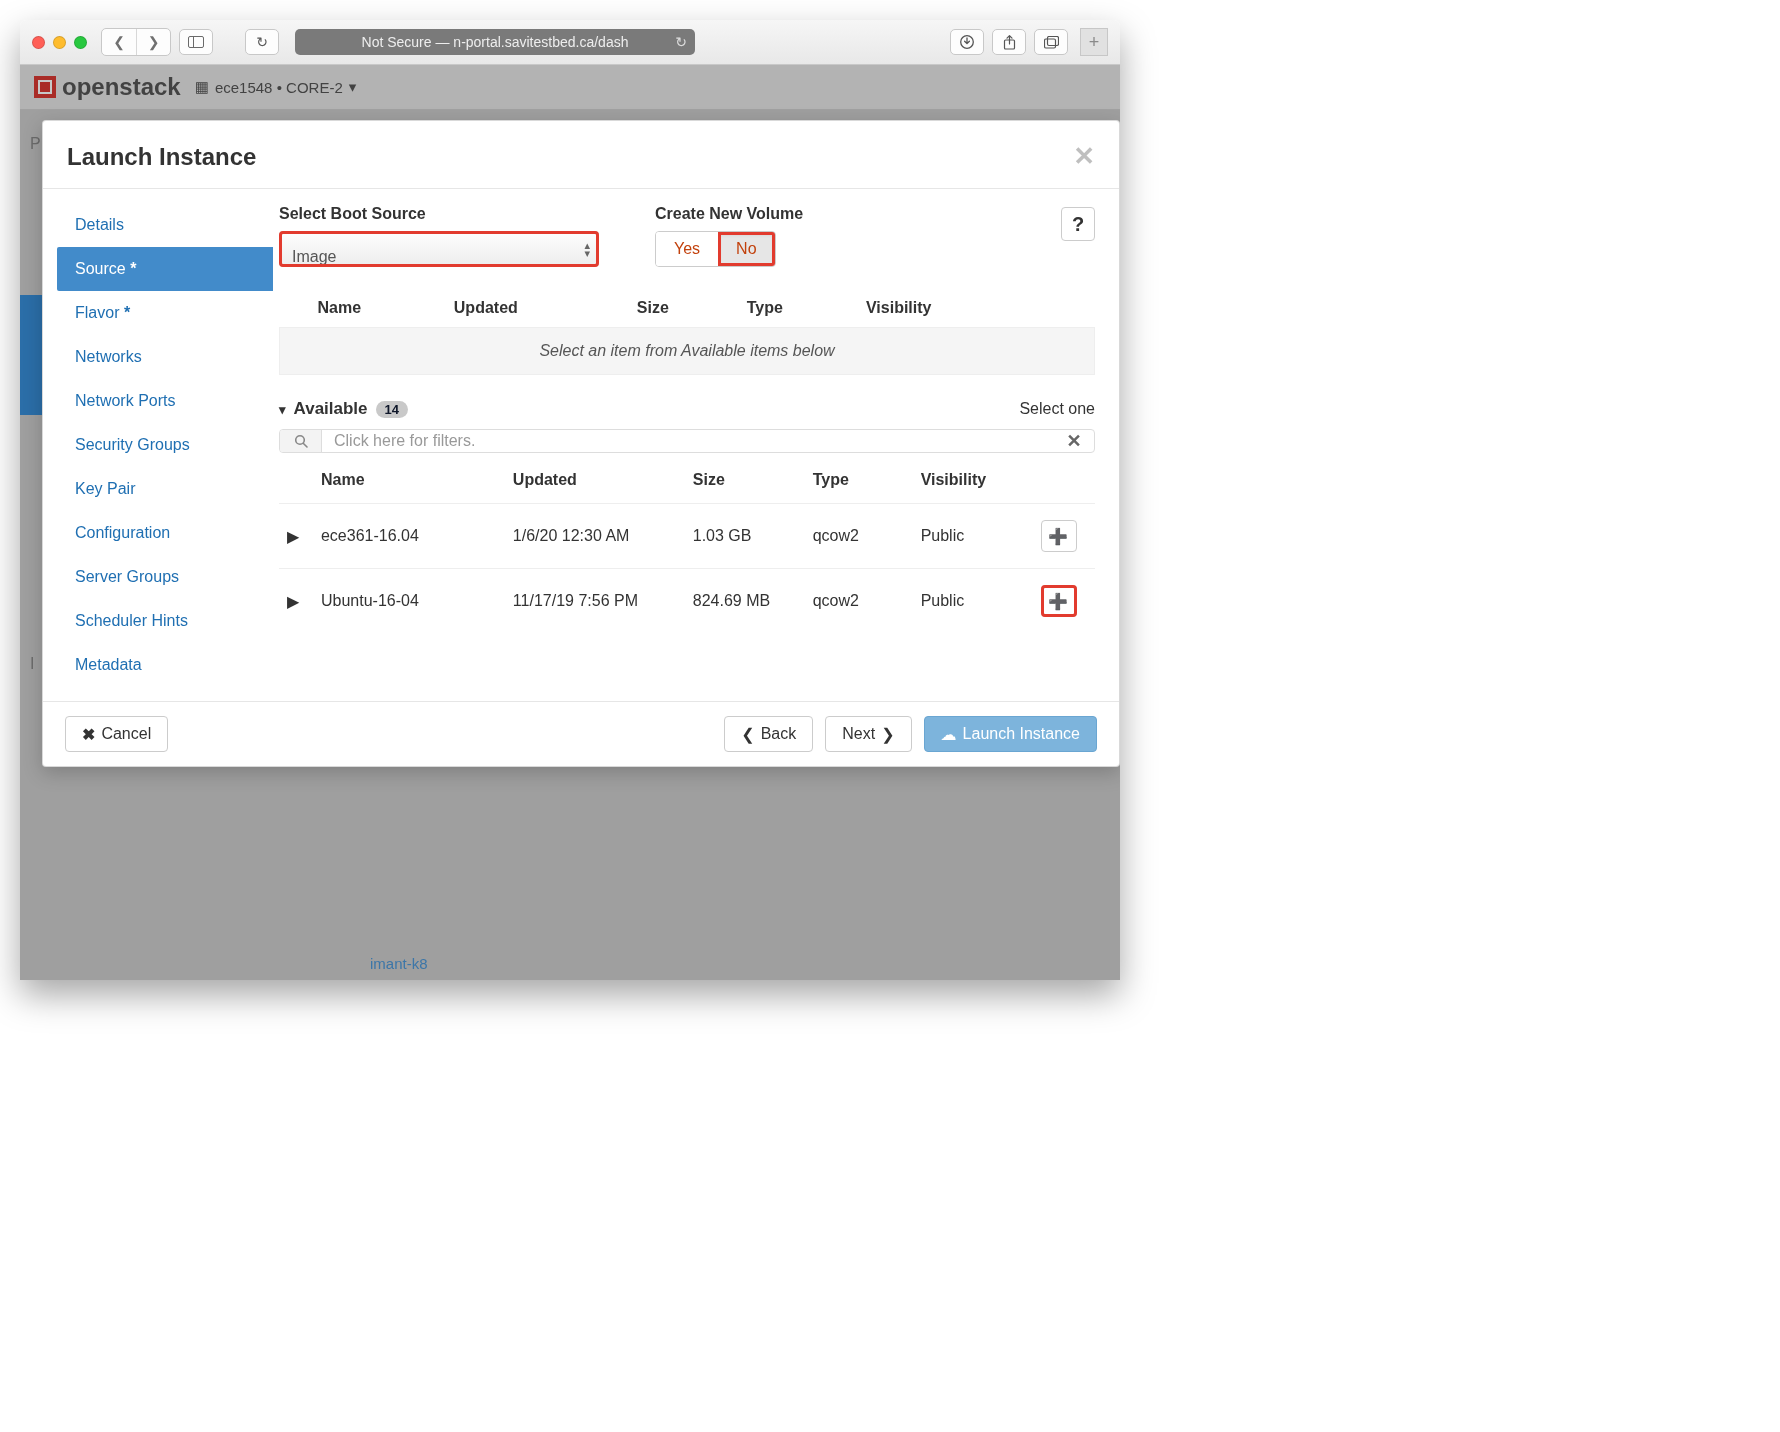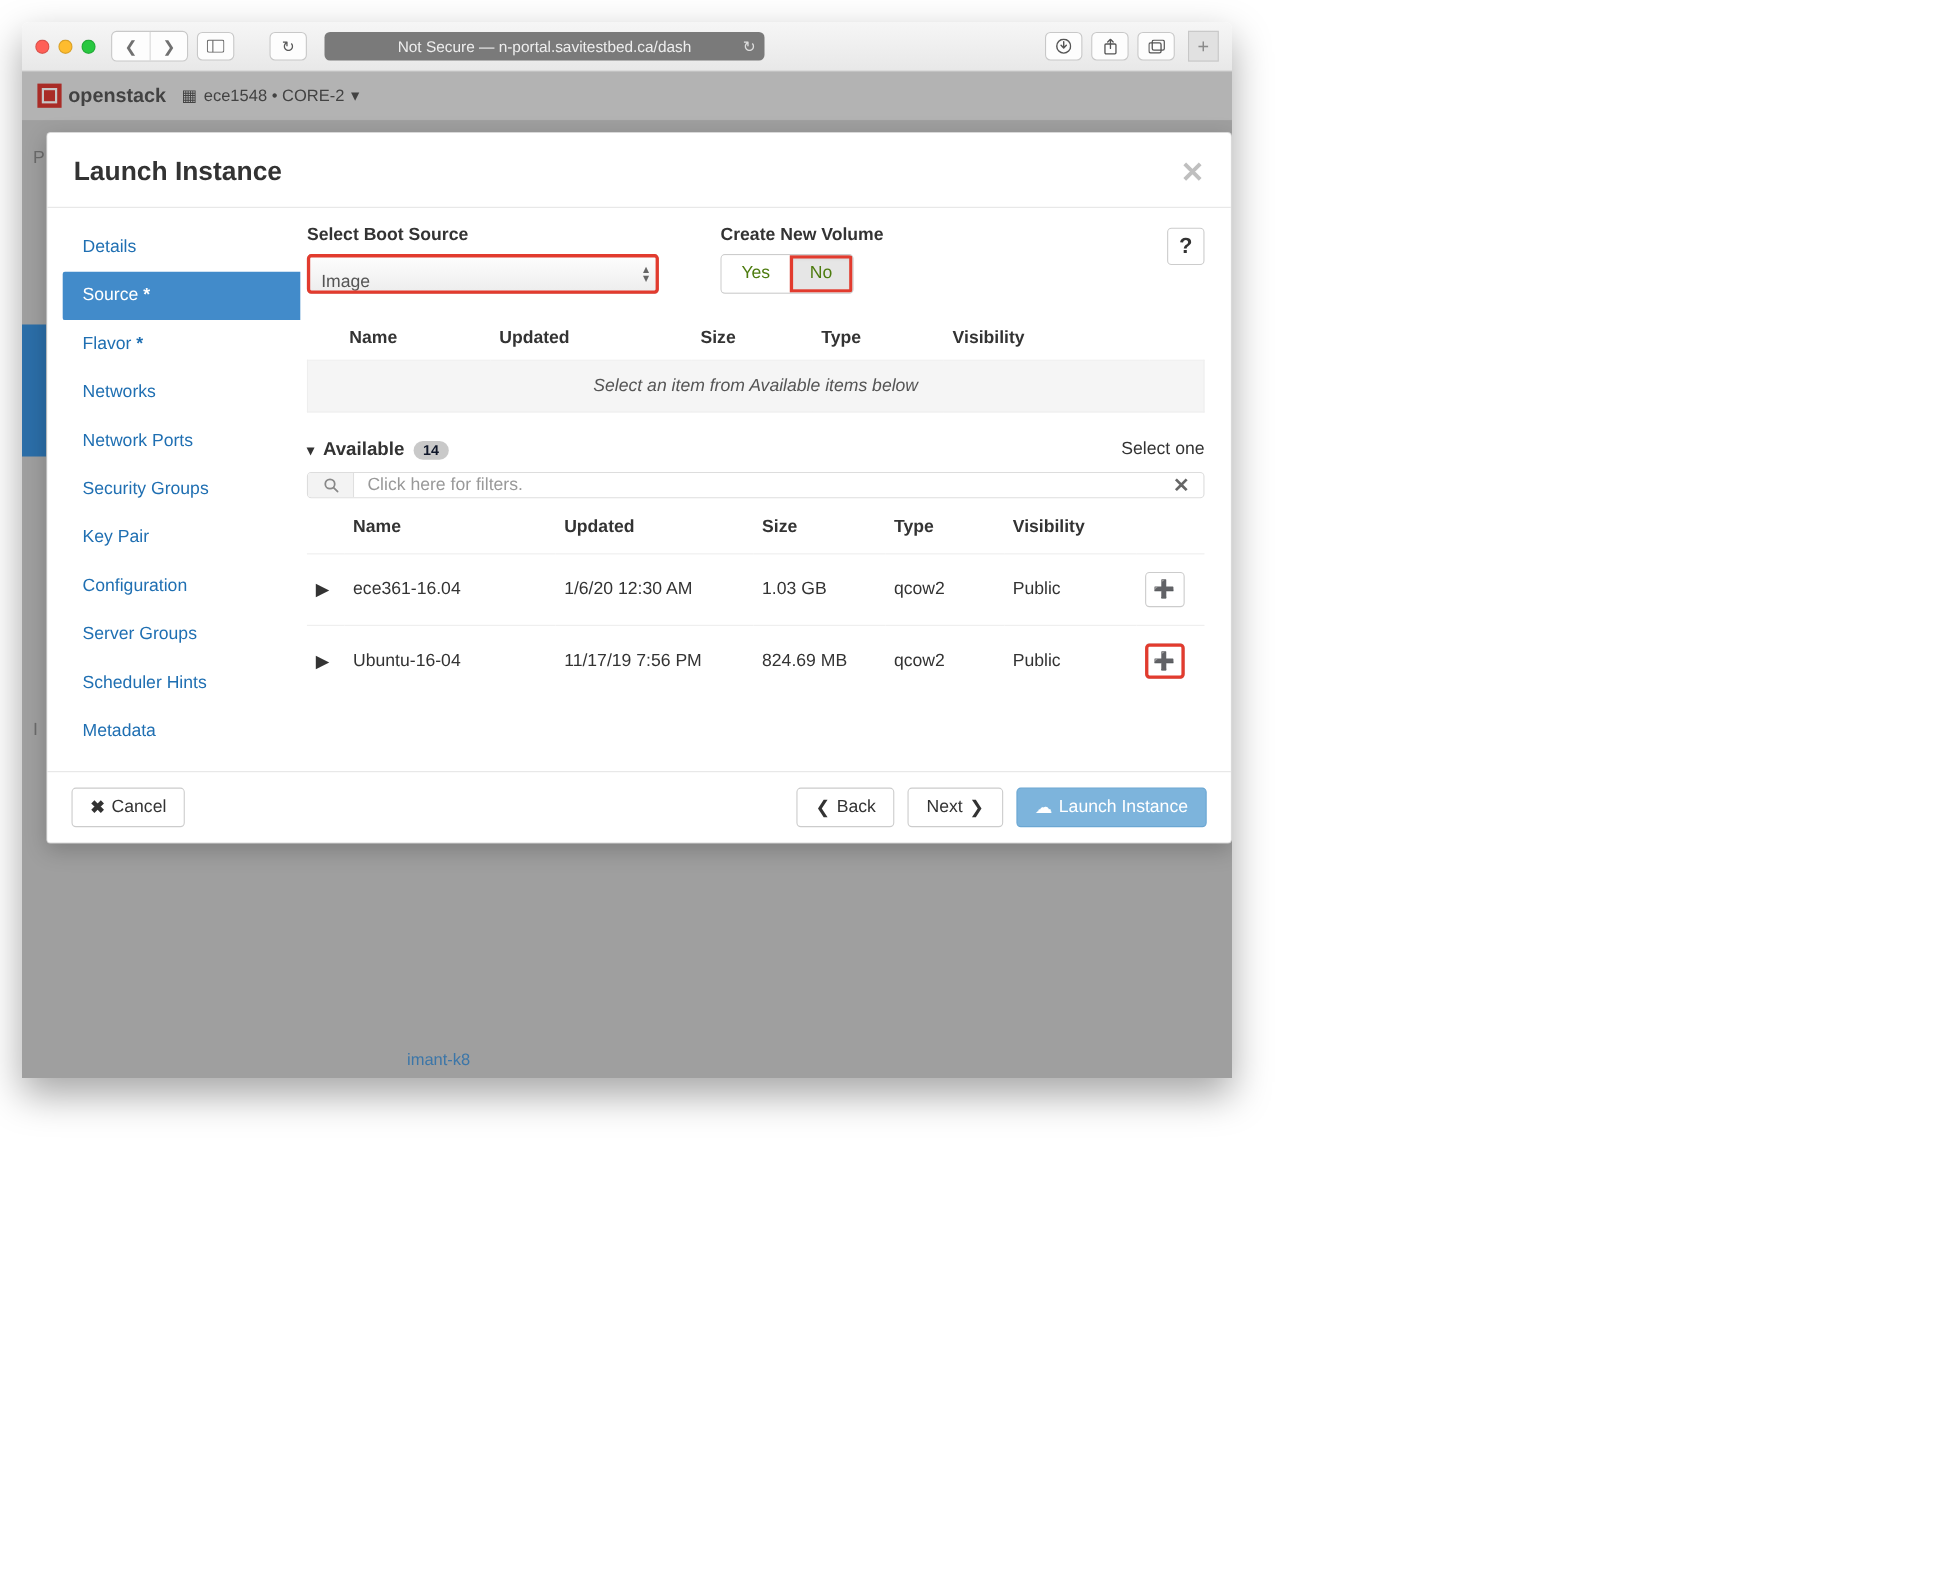"openstack" .os-logo-text { font-size: 18px -> 24px }
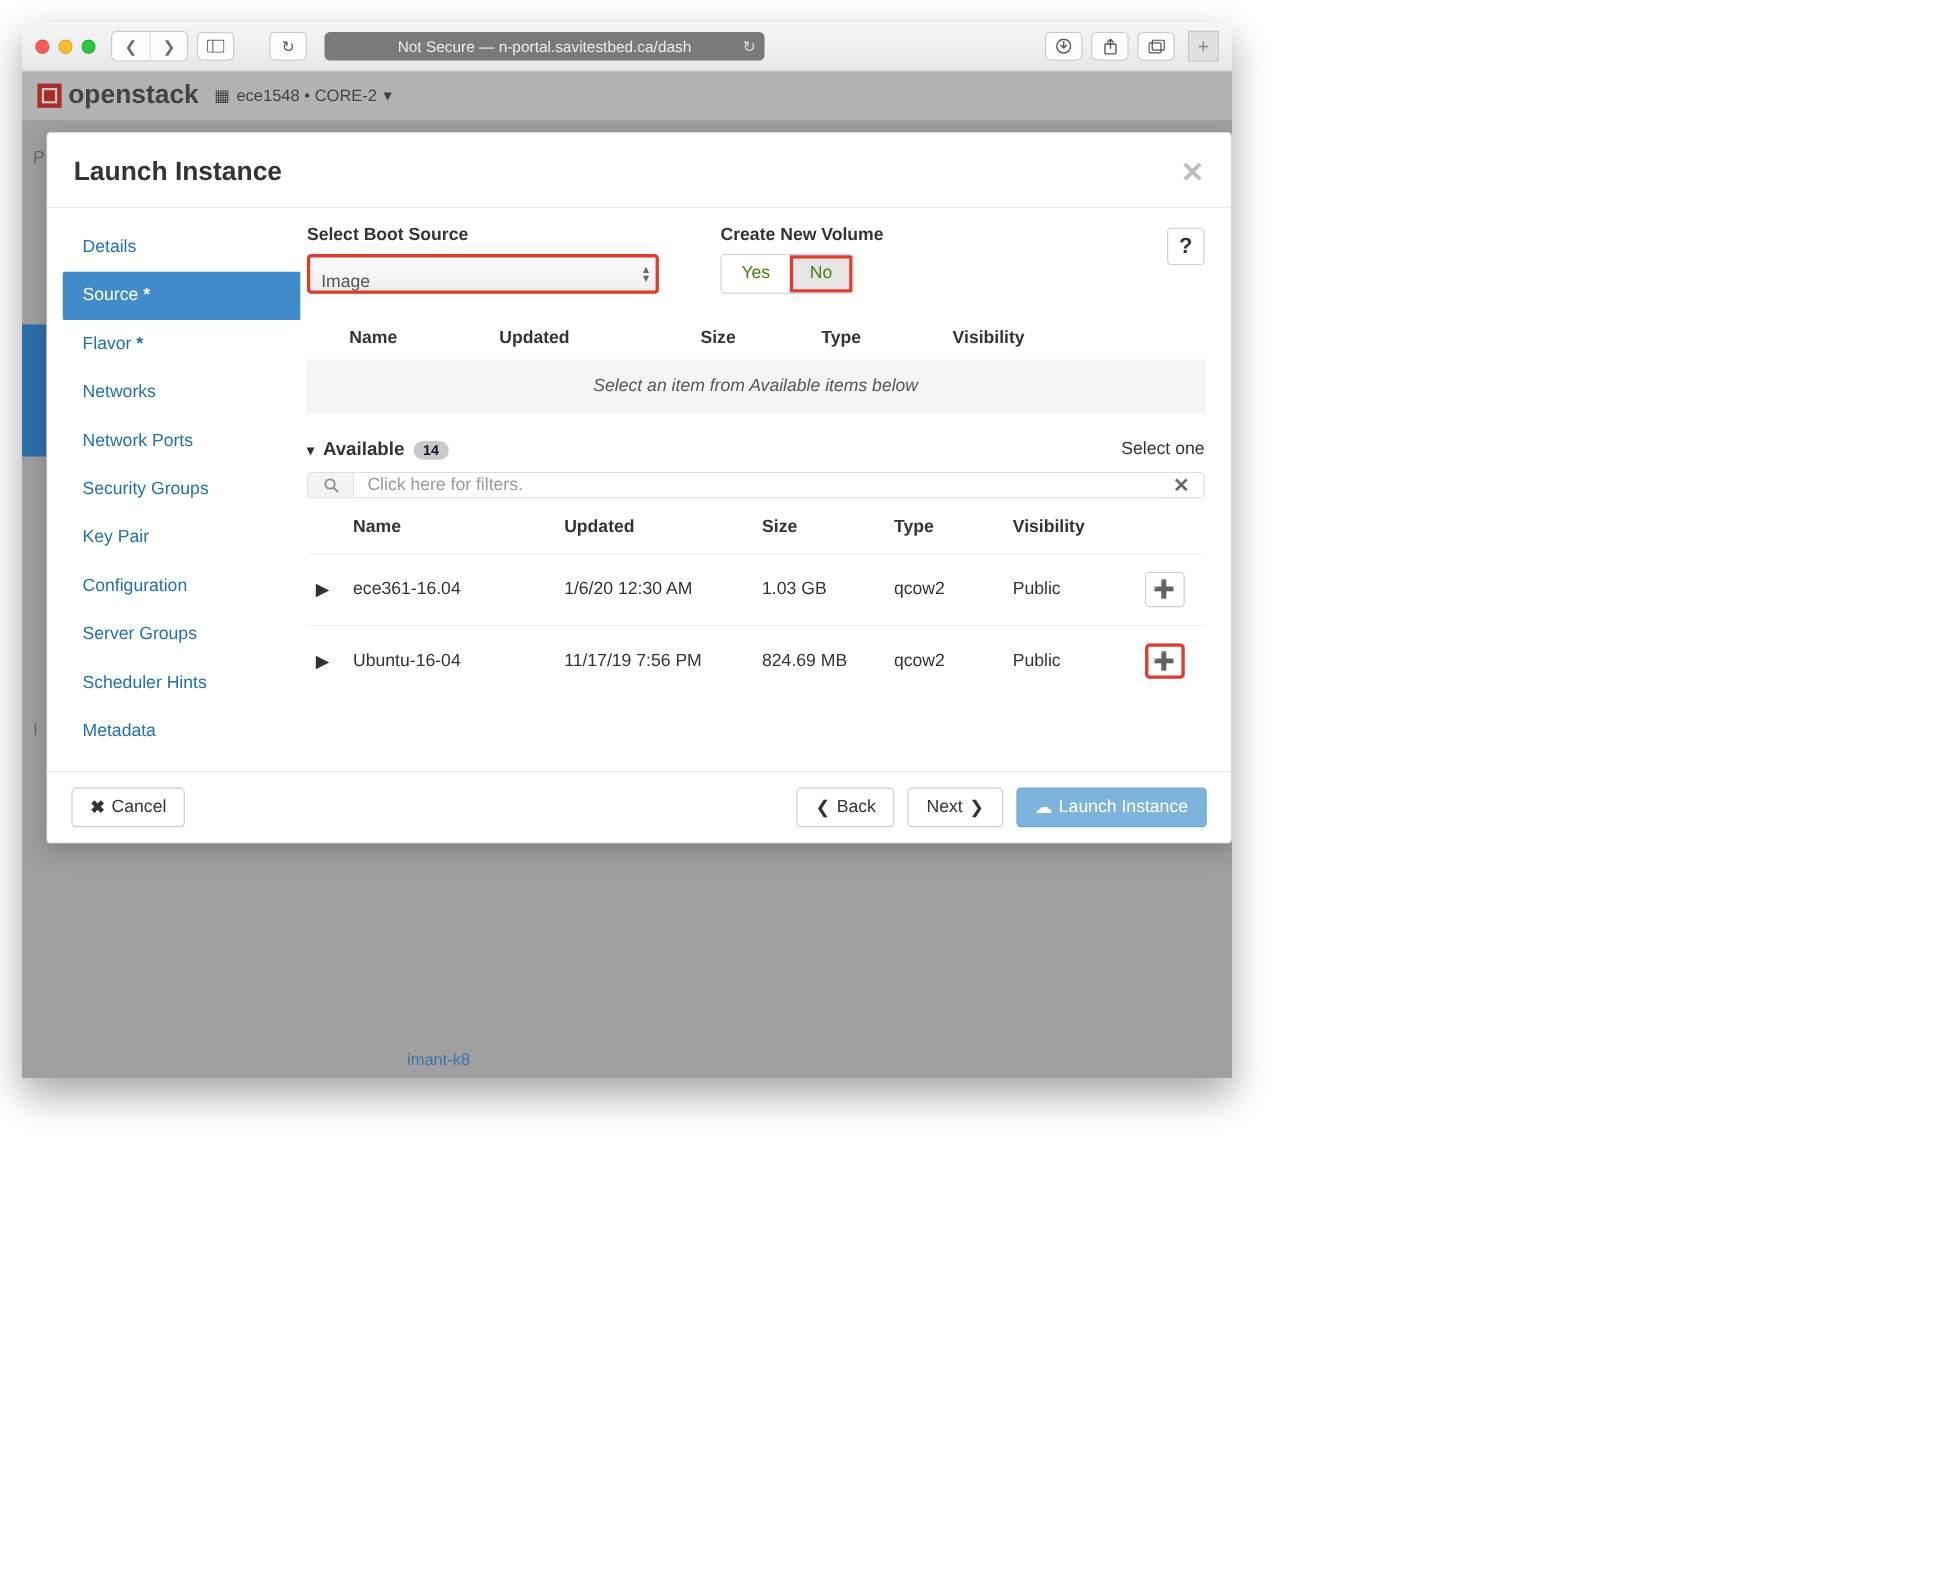"Yes" .toggle-btn { color: #4d7c0f -> #c2410c }
